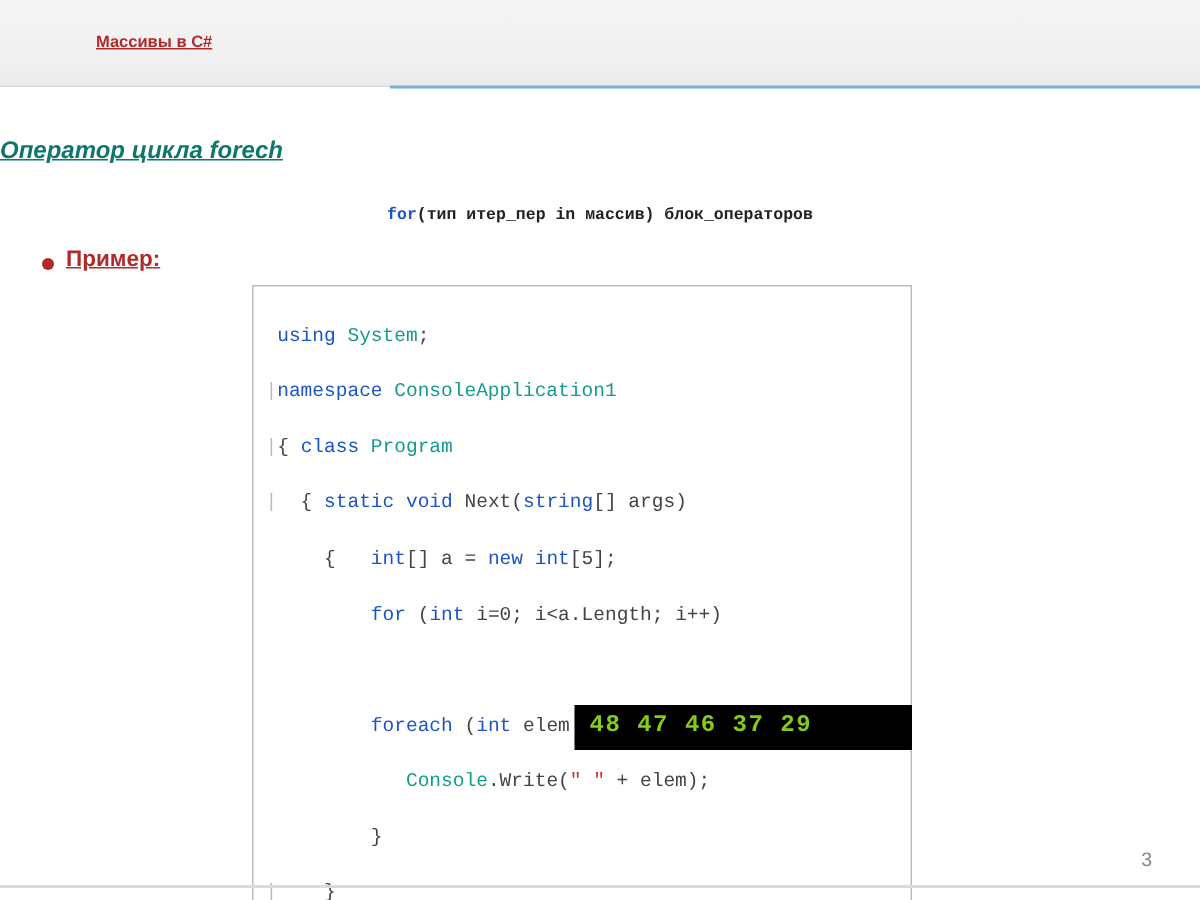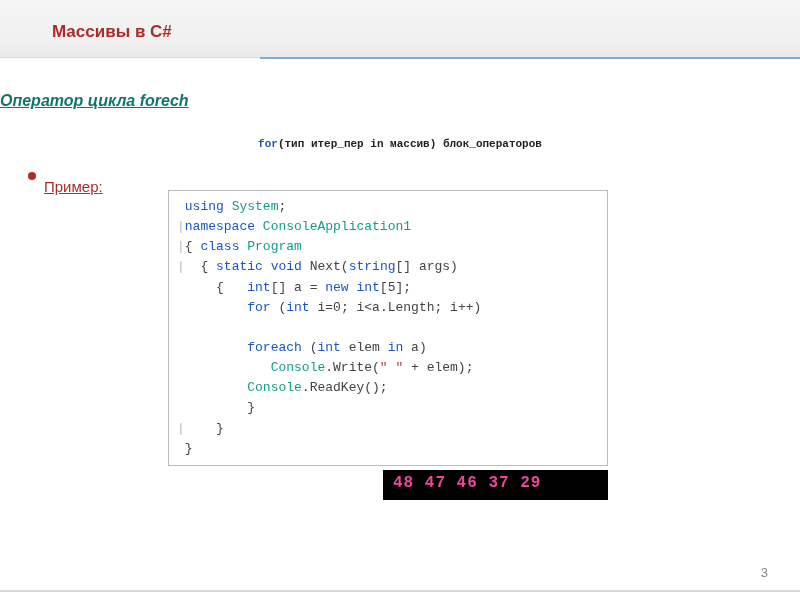"Массивы в C#" .slide-title { font-size: 17px -> 11px; left: 52px -> 64px; text-decoration: none -> underline }
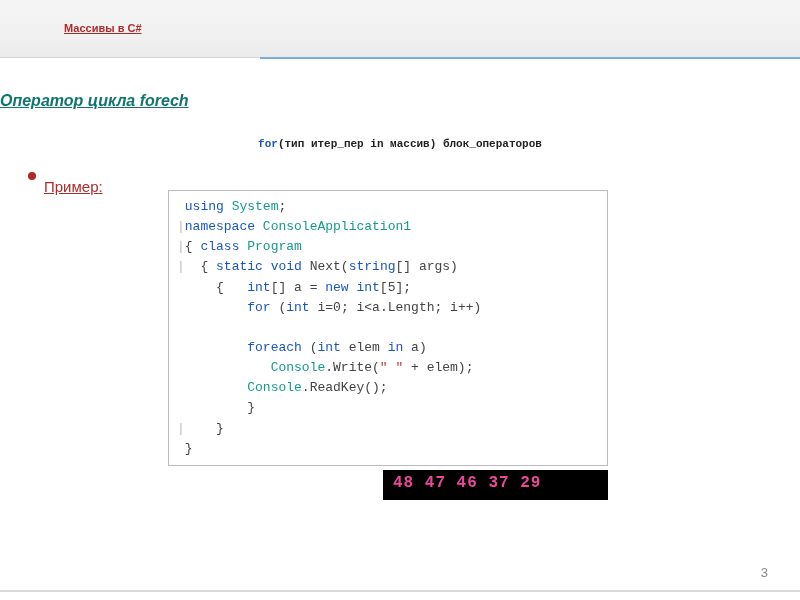"Пример:" .example-label { font-weight: normal -> bold; top: 178px -> 164px }
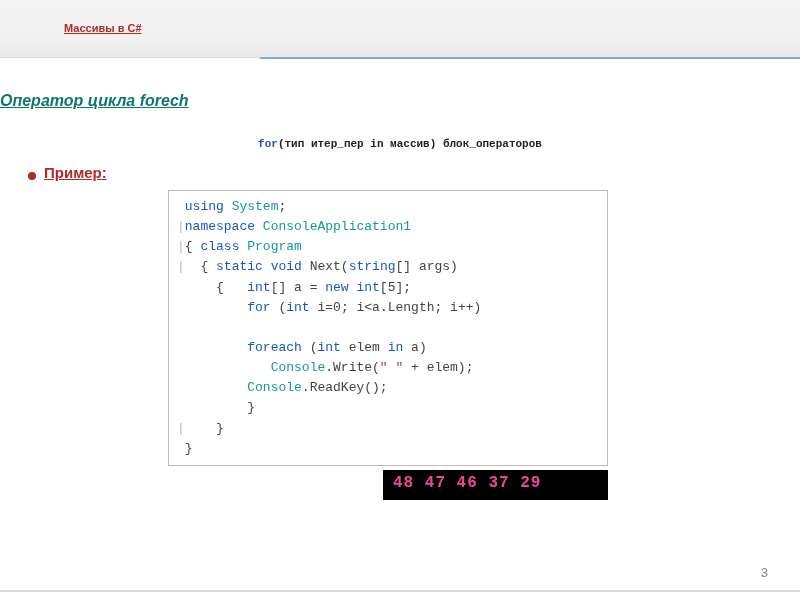"using System;" .code-line { margin-top: none -> 17px }
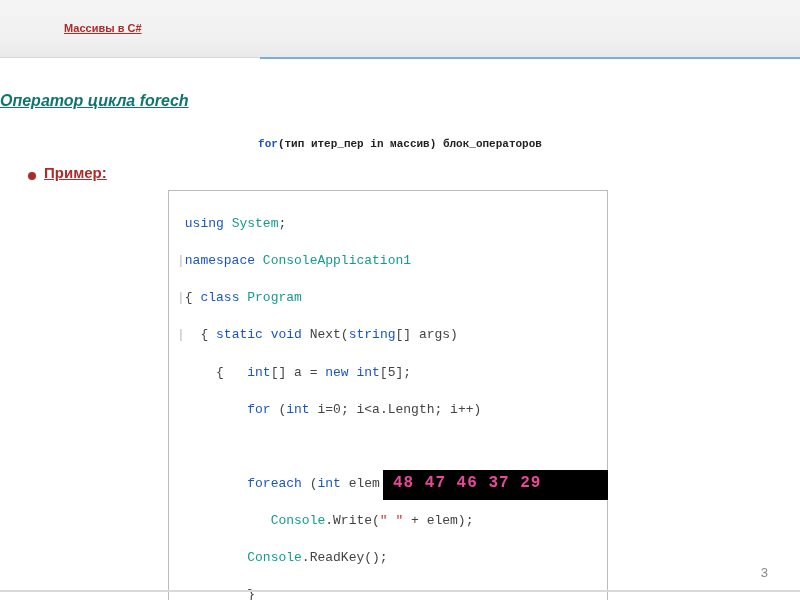"48 47 46 37 29" .output-box { color: #ec4899 -> #84cc16 }
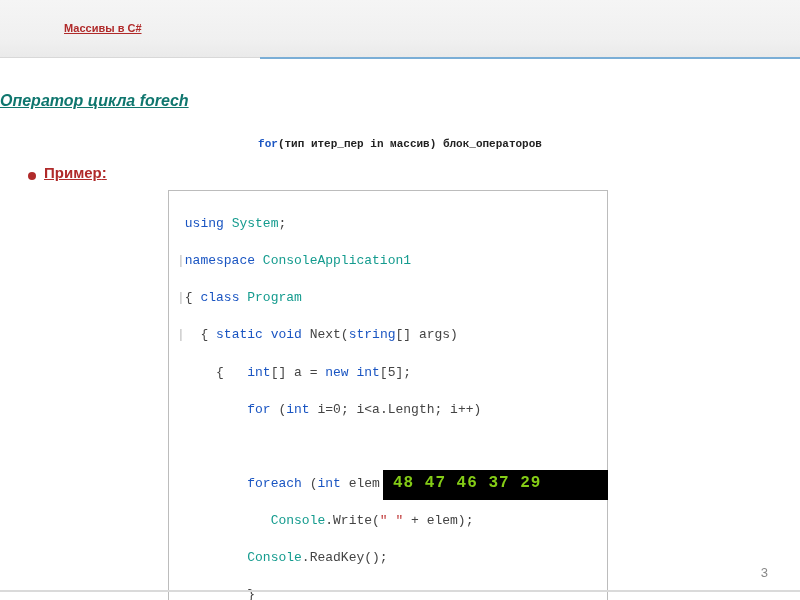"Console.ReadKey();" div.code-line { html: <div><span> </span><span> </span><span>Console</span><span>.ReadKey();</span></div> -> none }
